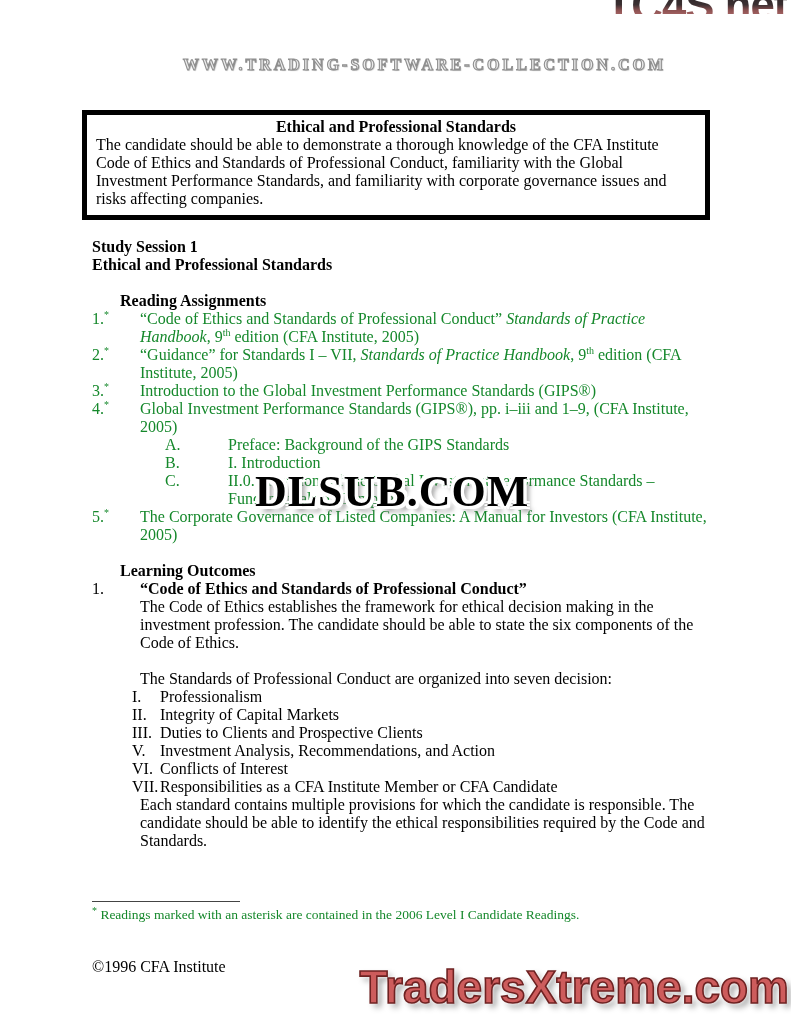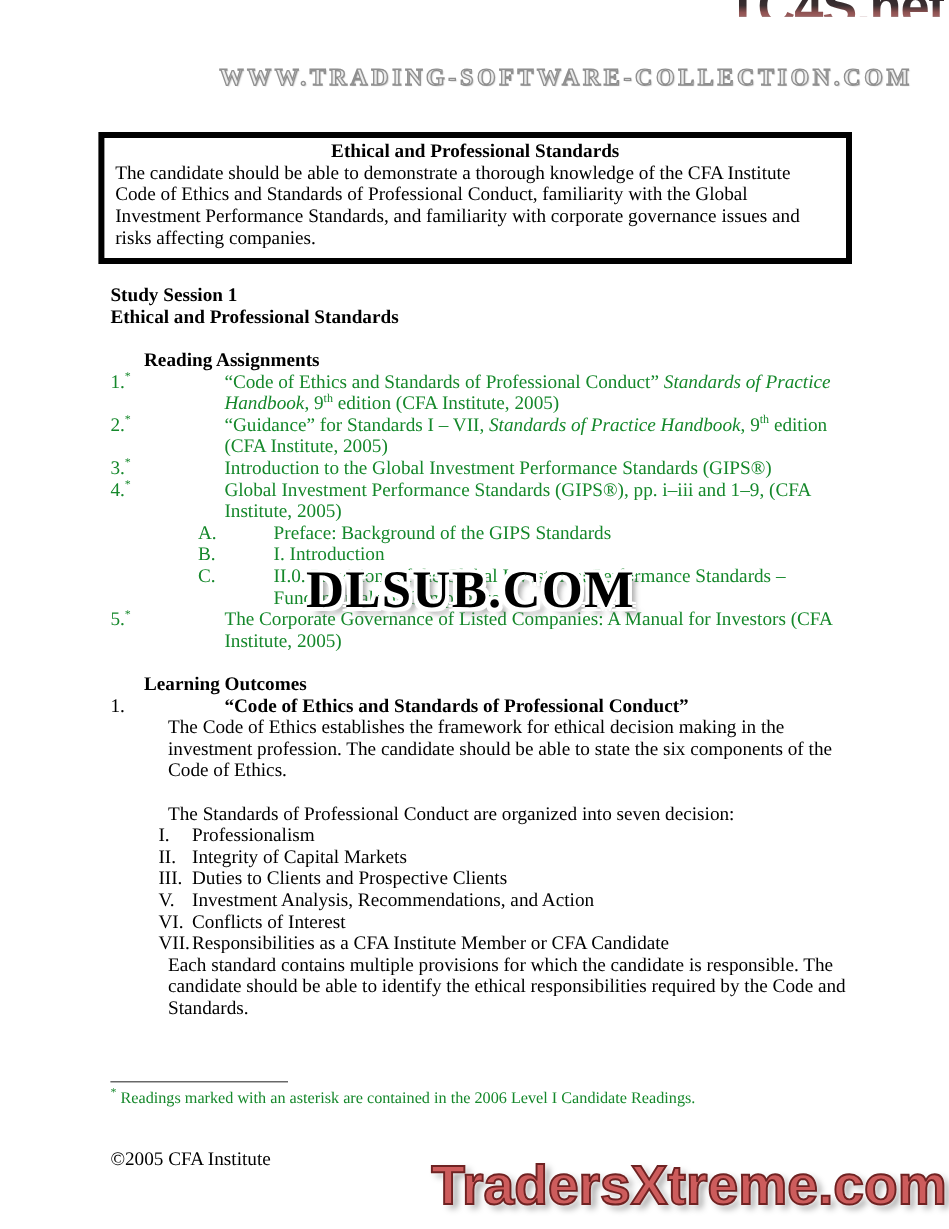"WWW.TRADING-SOFTWARE-COLLECTION.COM" .tsc-watermark { font-size: 20px -> 16px }
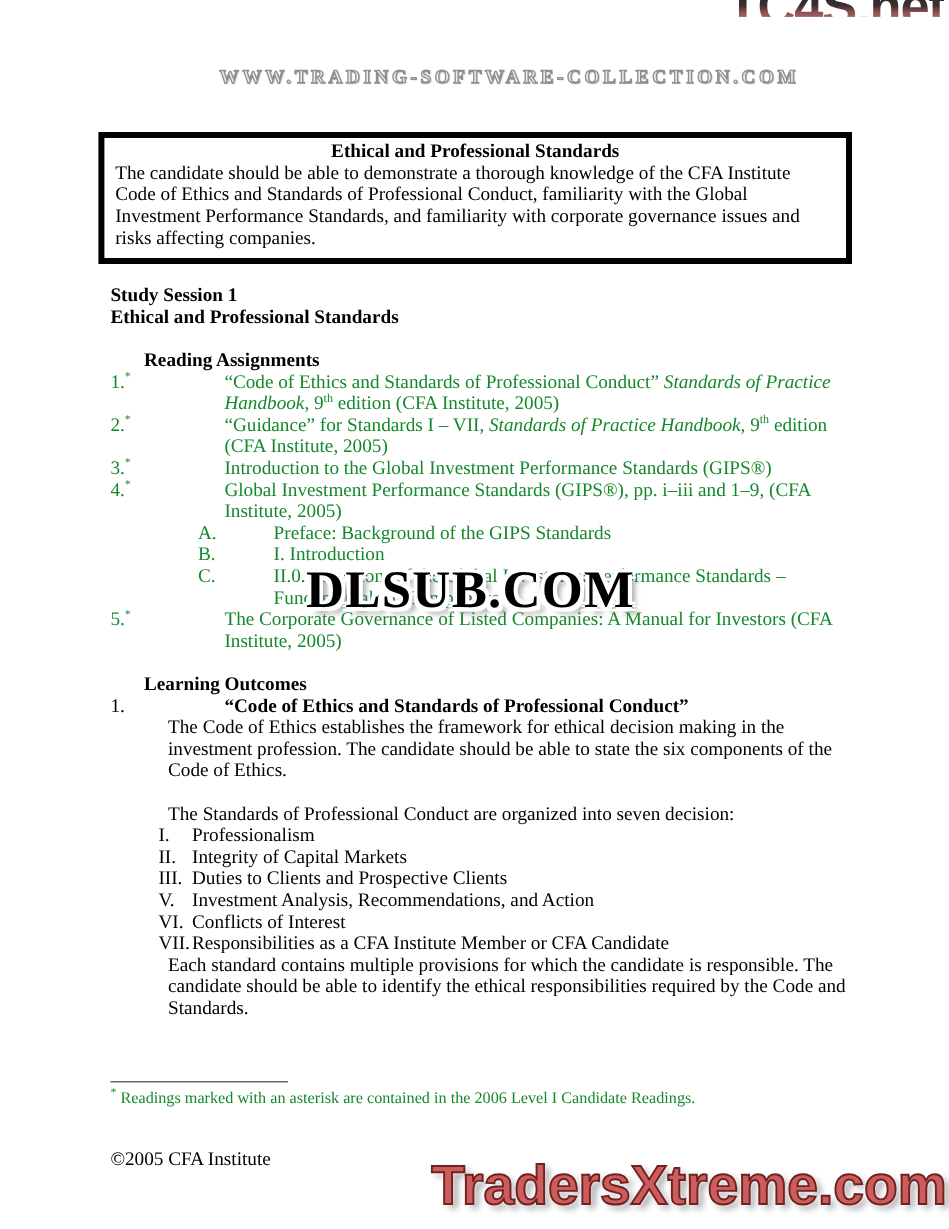"“Code of Ethics and Standards" .row .body { margin-left: 47px -> none }
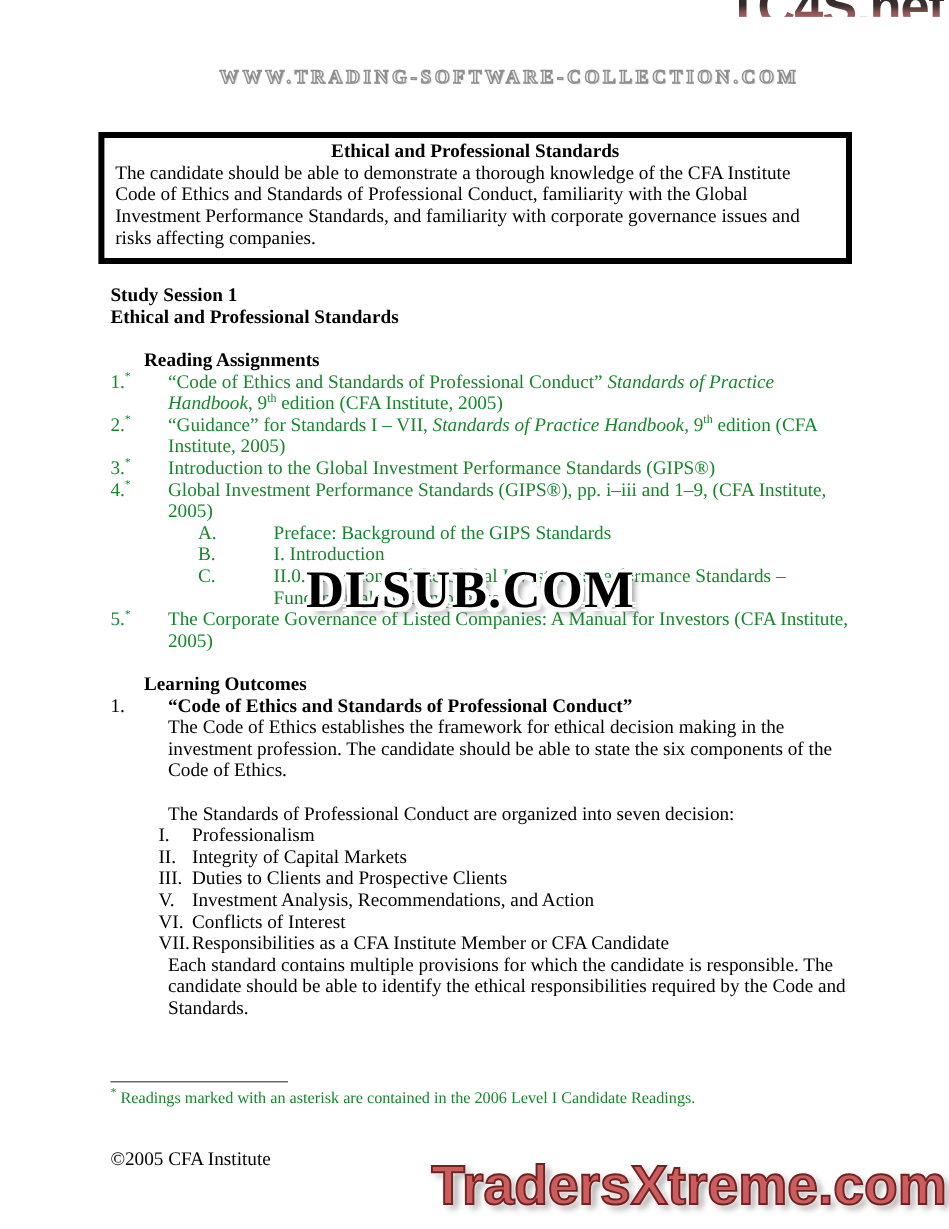"©2005 CFA Institute" div.copyright { text: 2005 -> 1996 }
